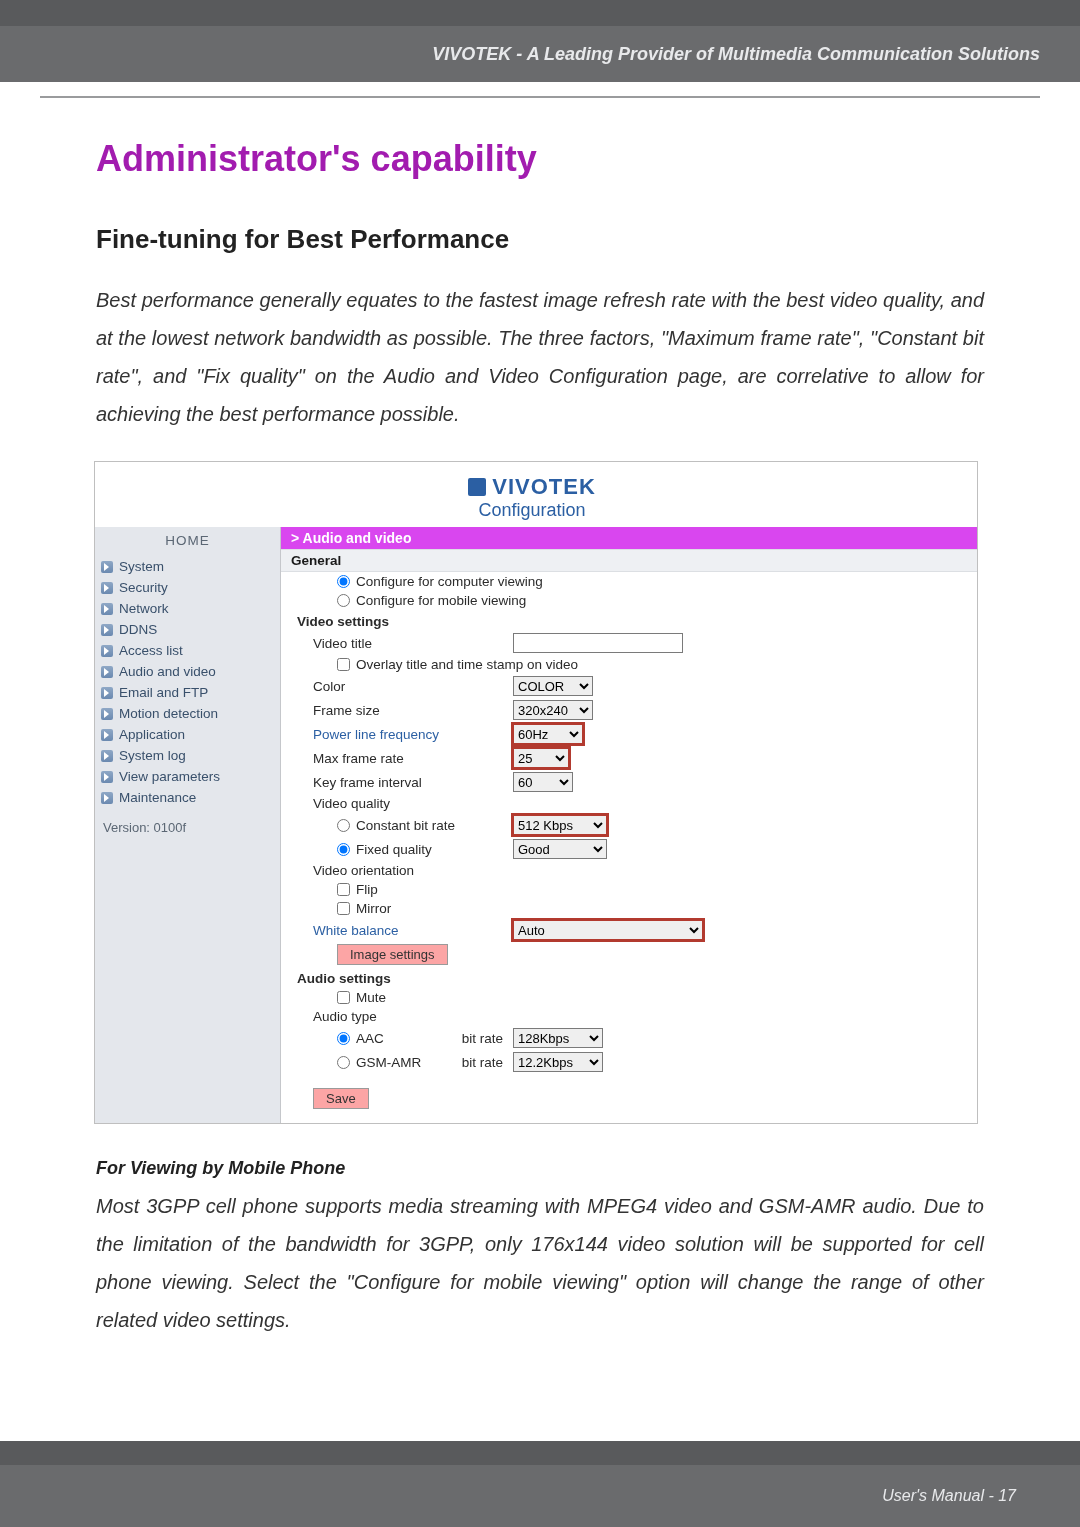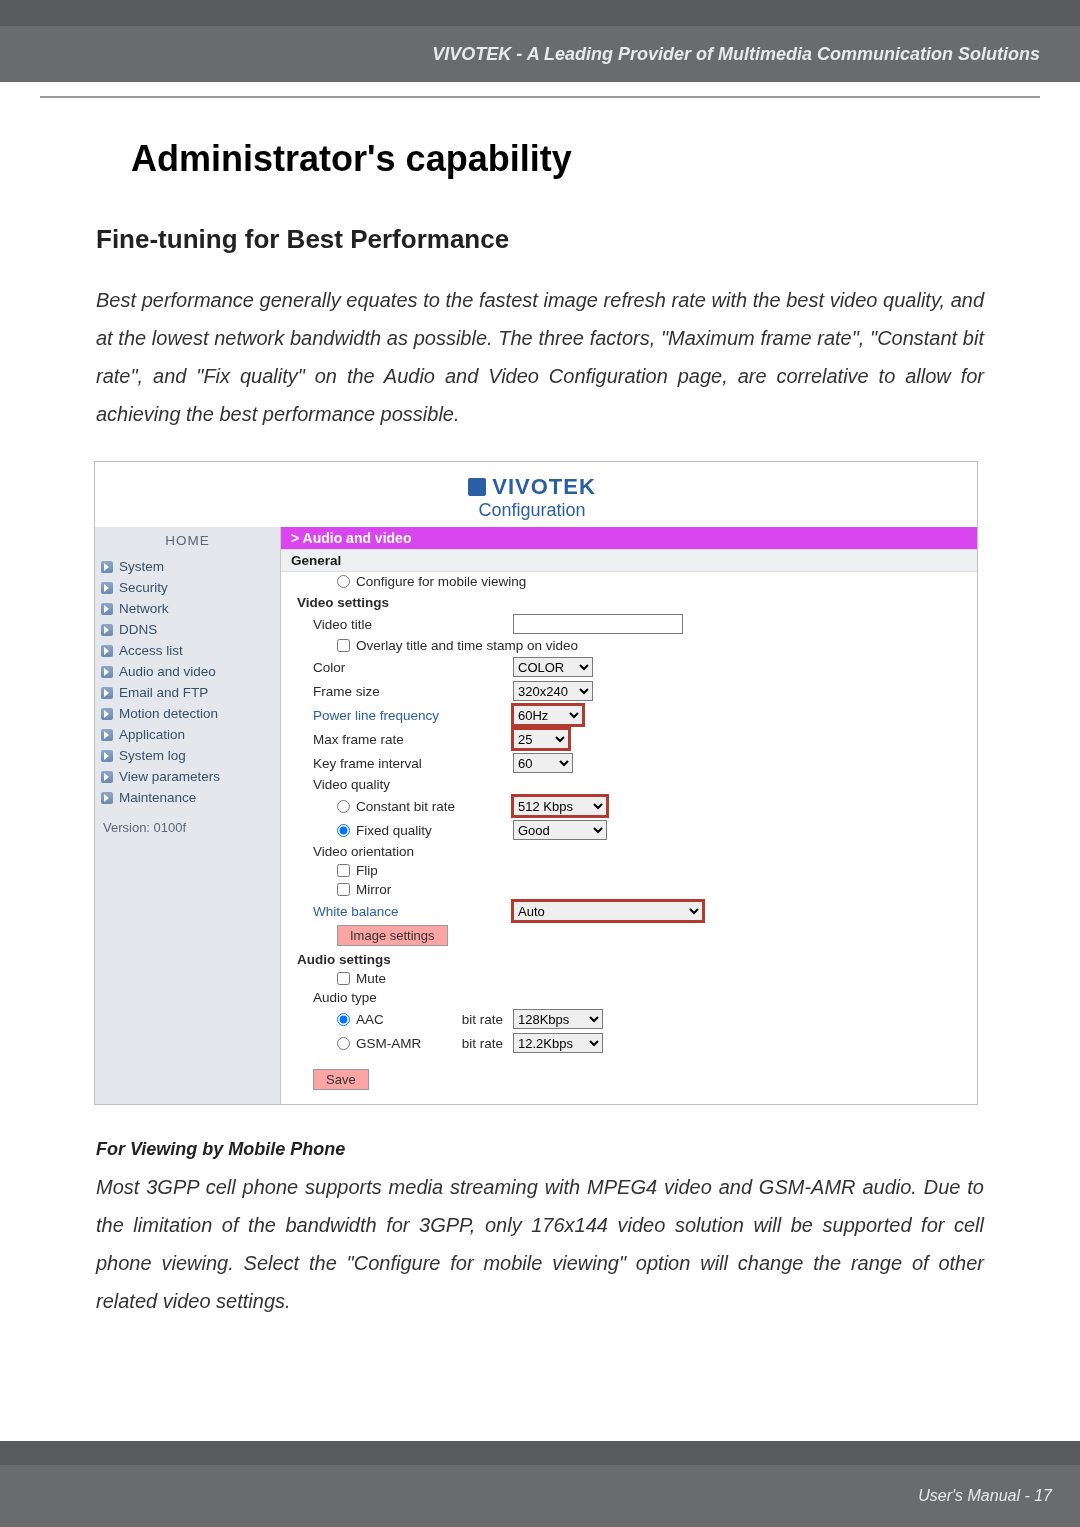"Administrator's capability" h1 { color: #000000 -> #a21caf; margin-left: 35px -> none }
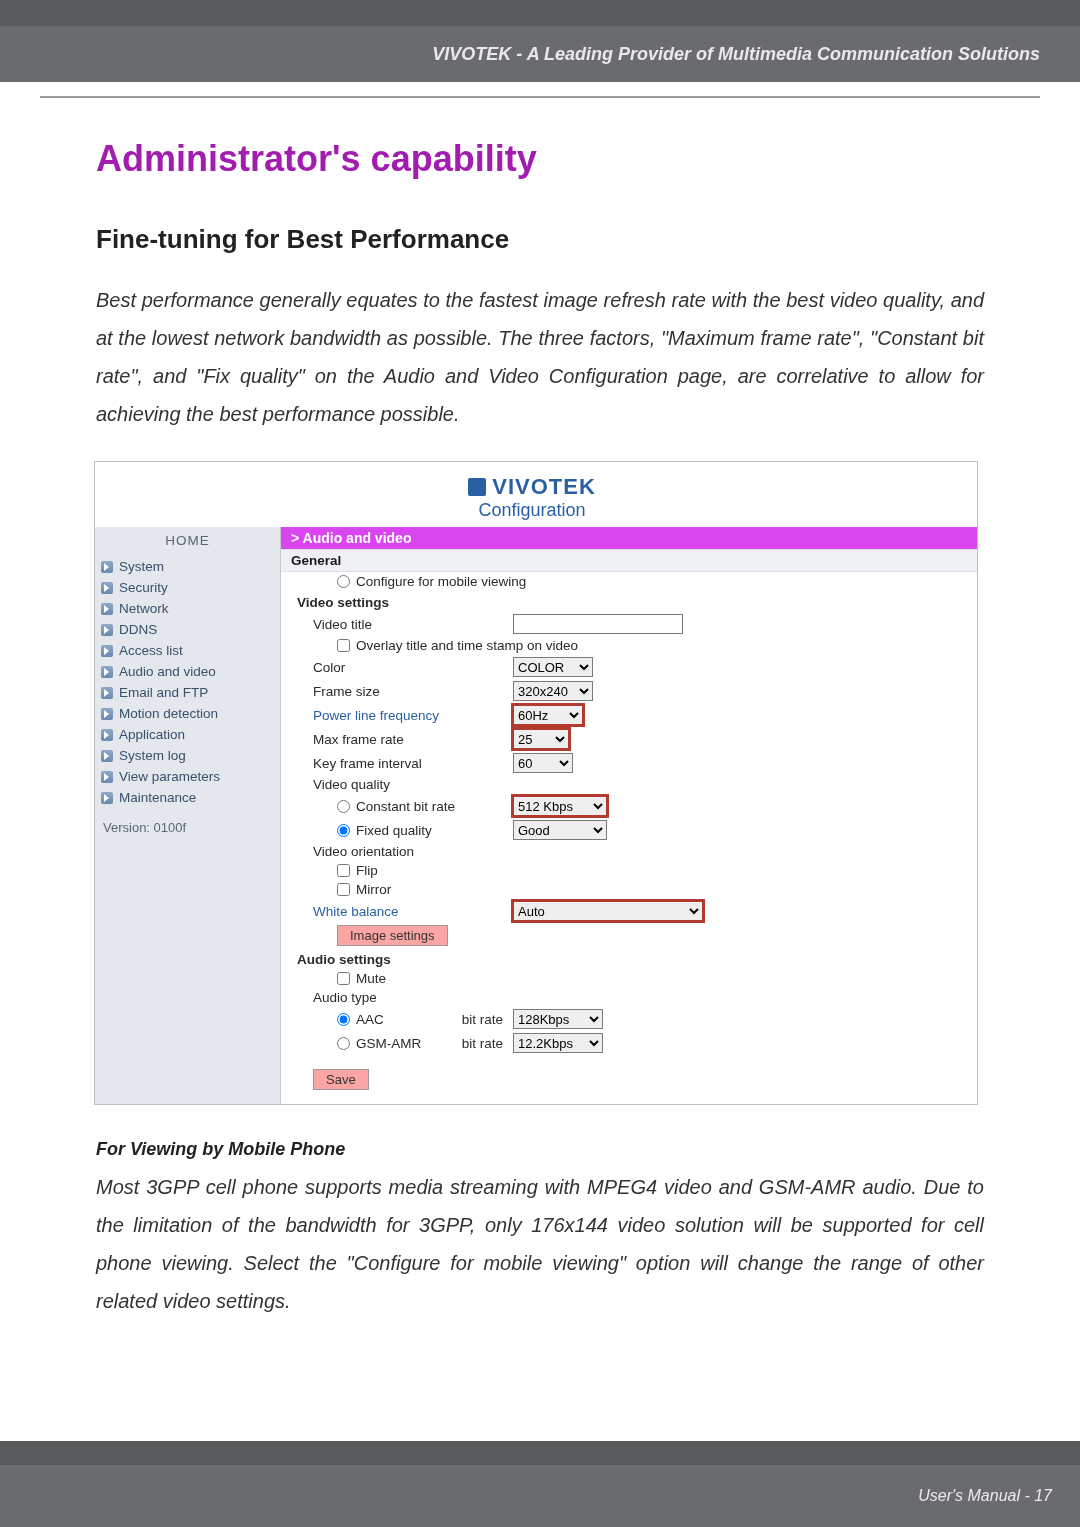"Configure for computer viewing" div.row { html: none -> <div> <label> <input> <span>Configure for computer viewing</span> </label> </div> }
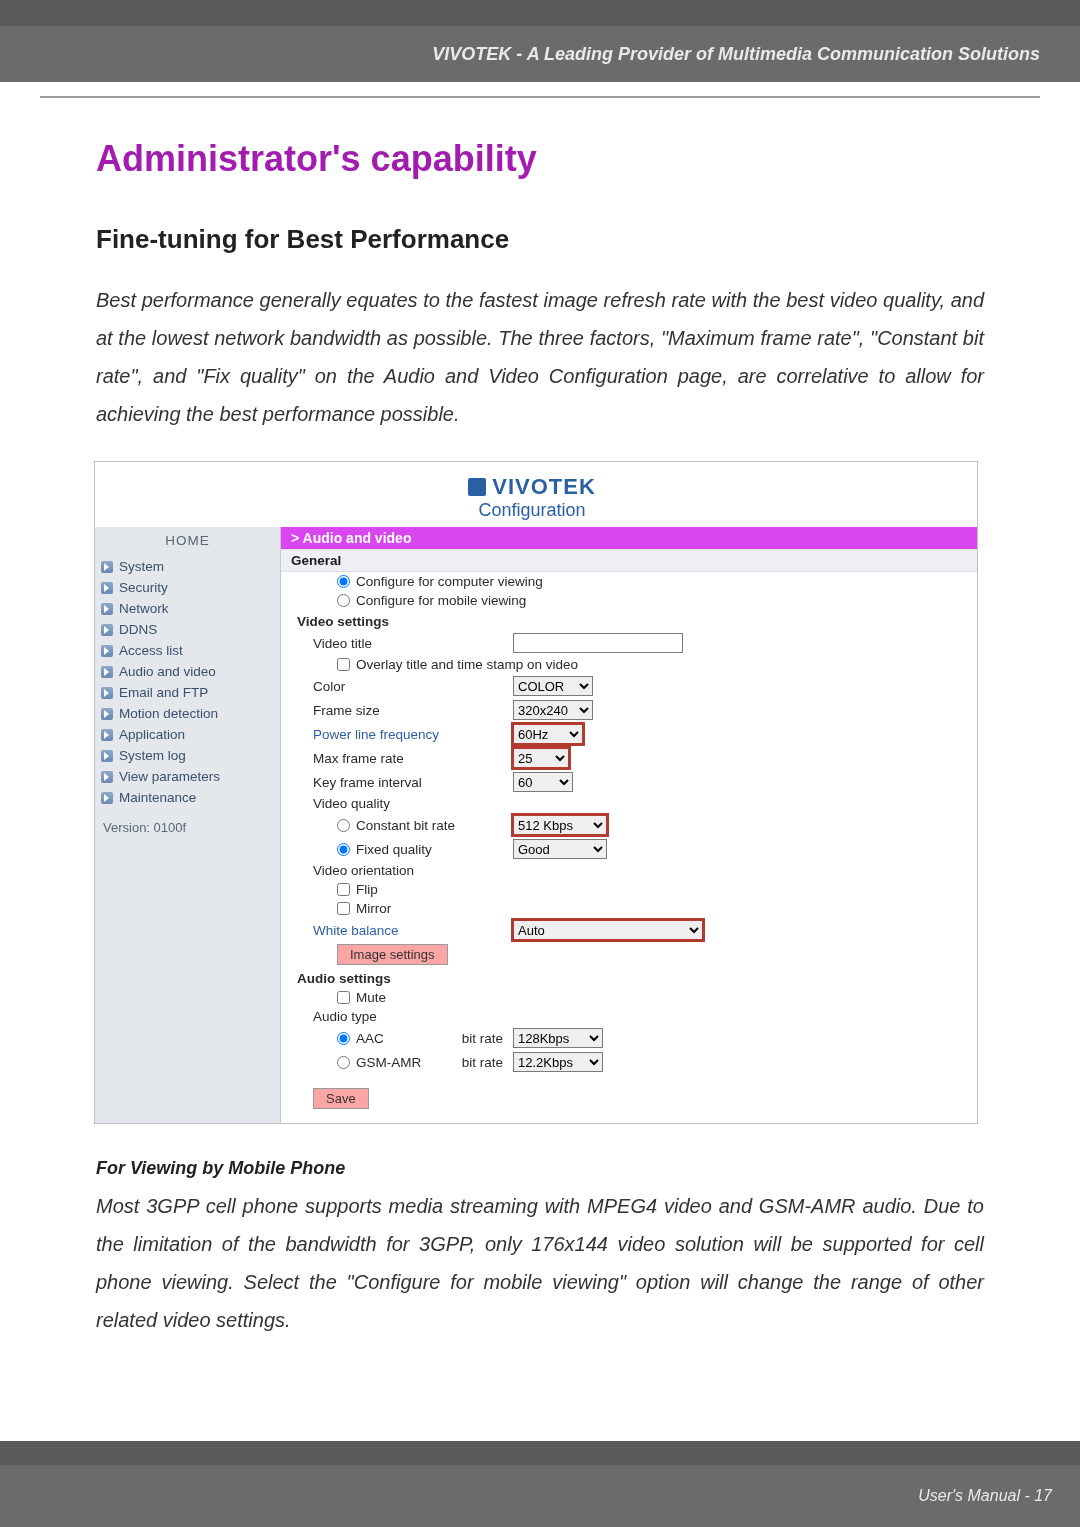"User's Manual - 17" .footer-band { padding-right: 28px -> 64px }
